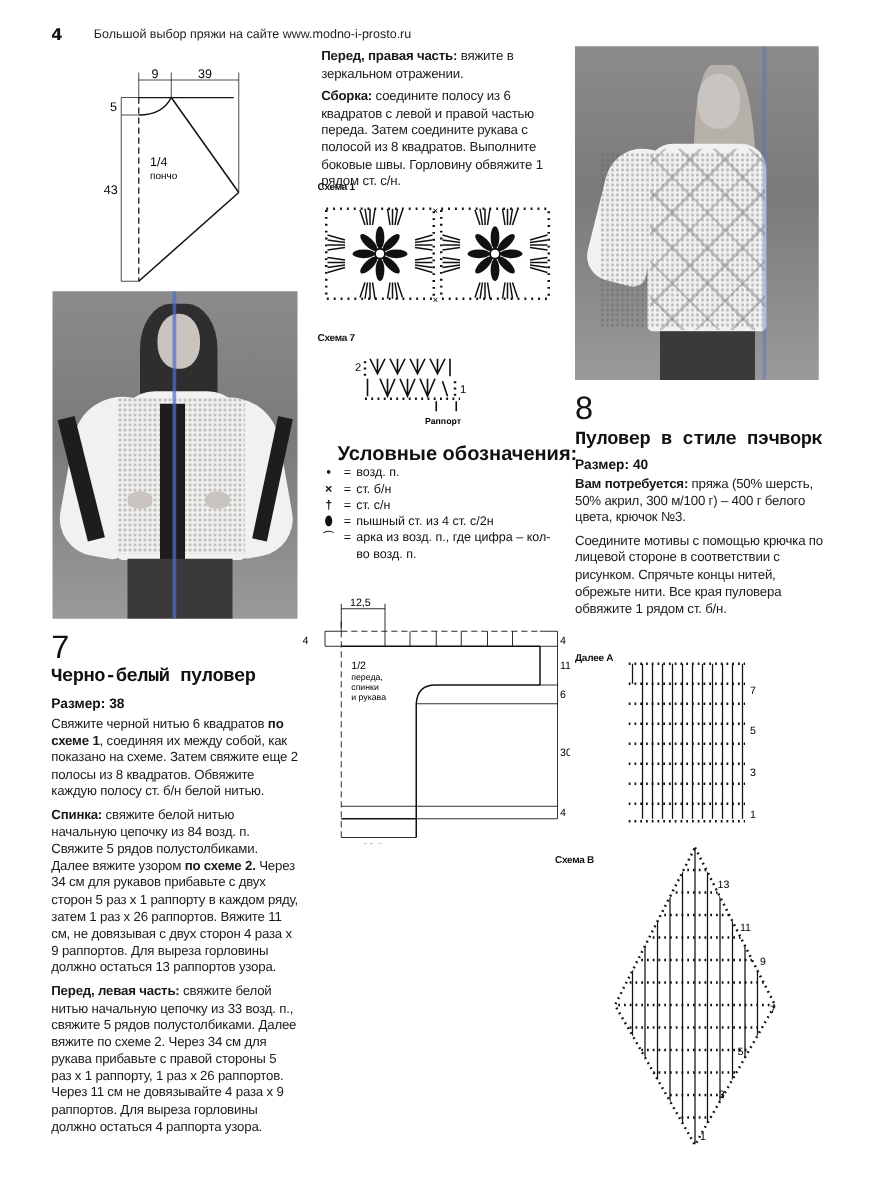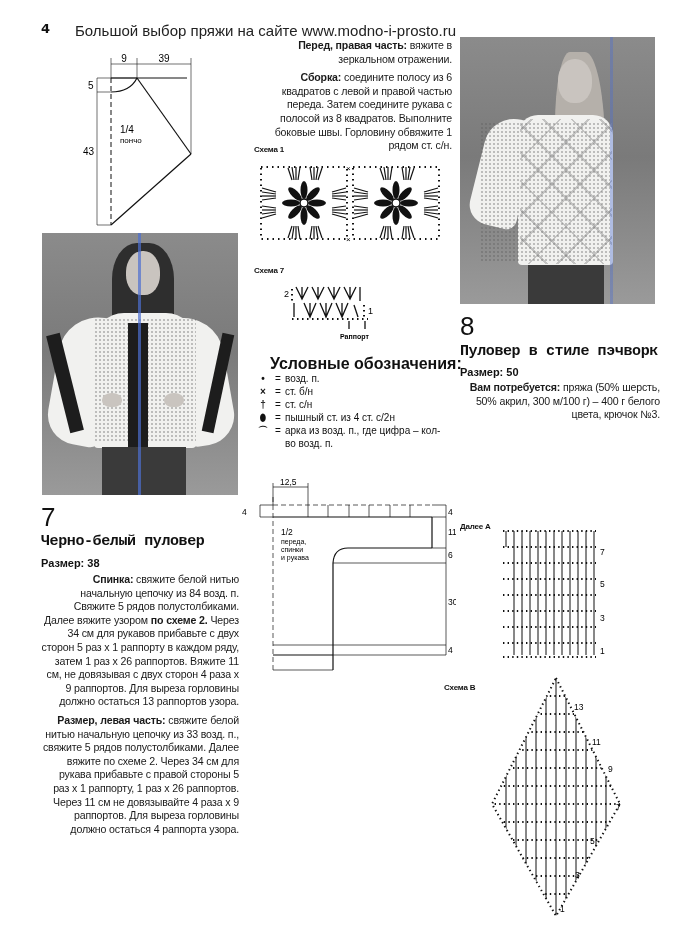"Большой выбор пряжи на сайте" .header-text { font-size: 15px -> 10px }
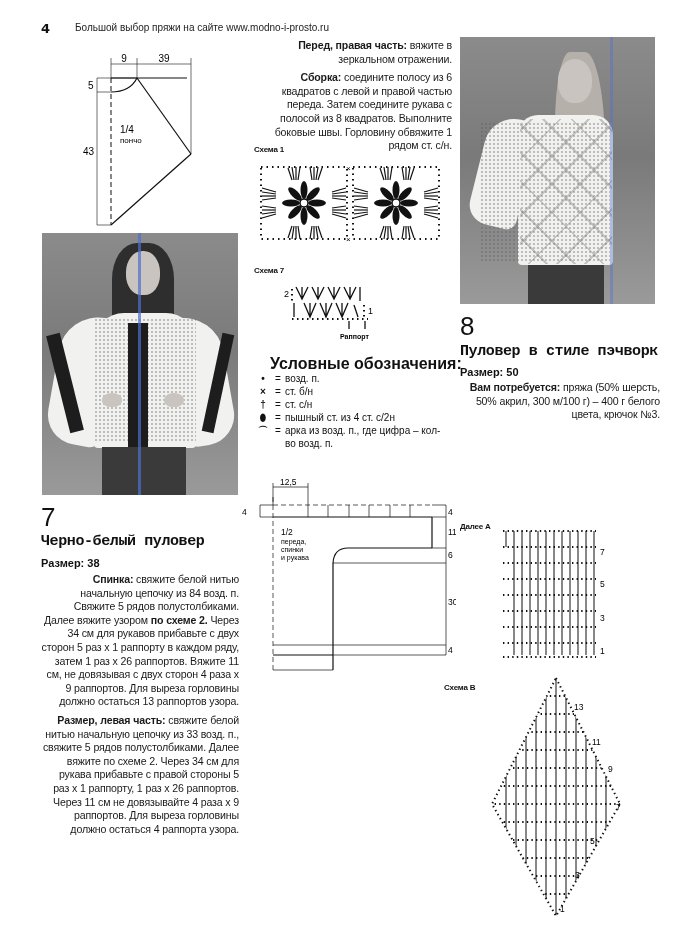"Перед, правая часть: вяжите в" .body-text p { text-align: right -> none }
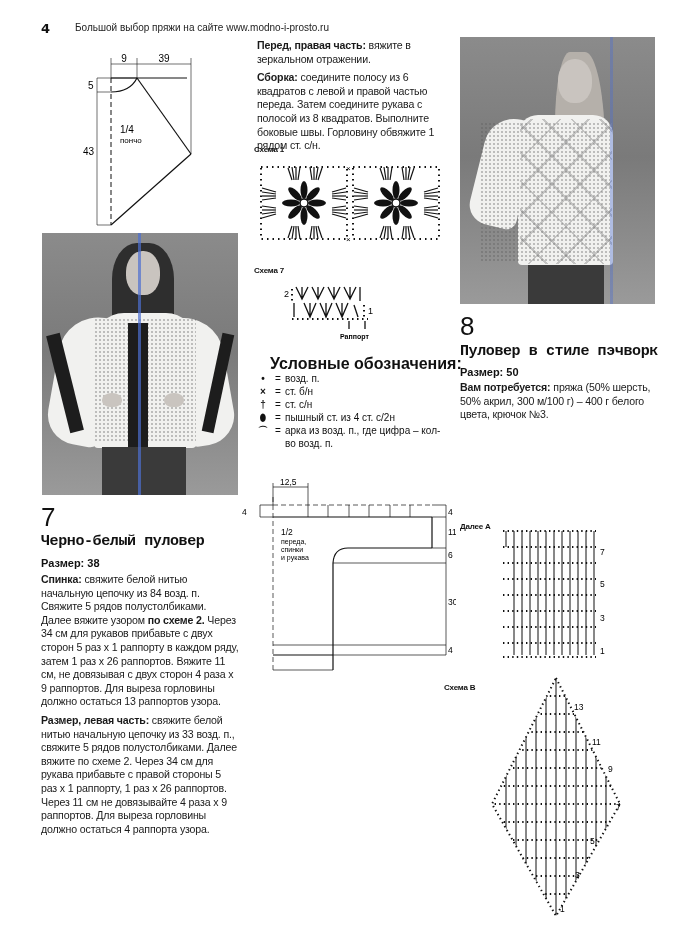"Размер: 50" div.abs { text: 50 -> 40 }
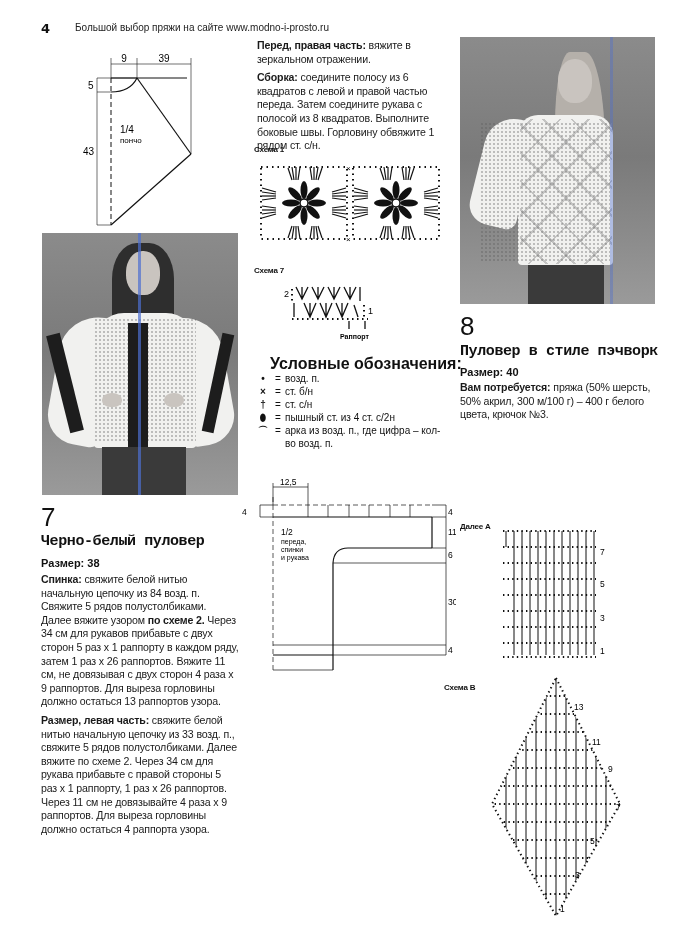"Соедините мотивы с помощью крючка" p { html: none -> <p>Соедините мотивы с помощью крючка по лицевой стороне в соответствии с рисунком. Спрячьте концы нитей, обрежьте нити. Все края пуловера обвяжите 1 рядом ст. б/н.</p> }
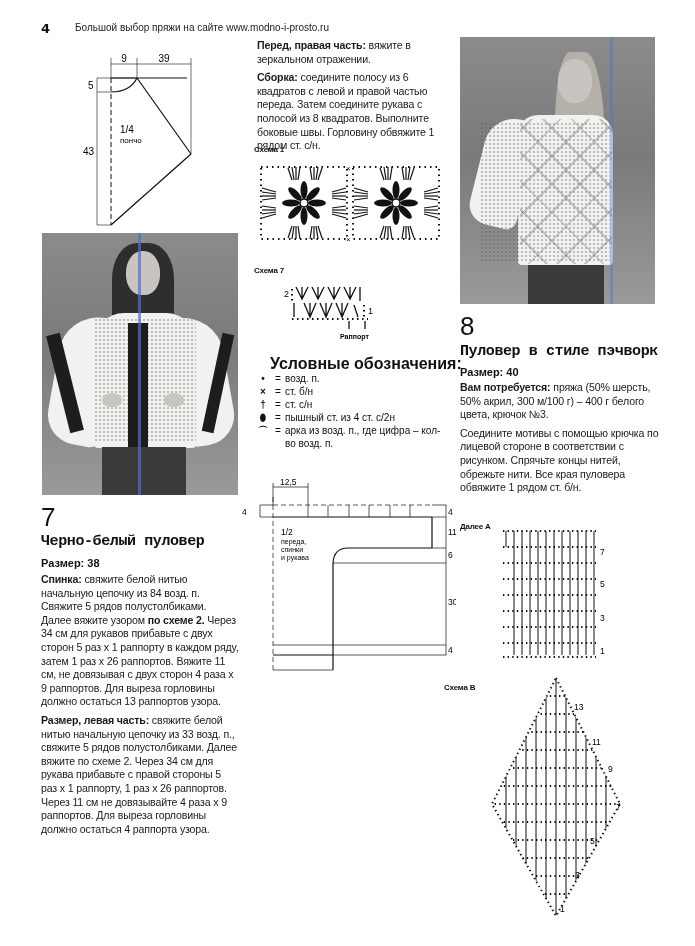"Свяжите черной нитью 6 квадратов" p { html: none -> <p><span>Свяжите черной нитью 6 квадратов </span><b>по схеме 1</b><span>, соединяя их между собой, как показано на схеме. Затем свяжите еще 2 полосы из 8 квадратов. Обвяжите каждую полосу ст. б/н белой нитью.</span></p> }
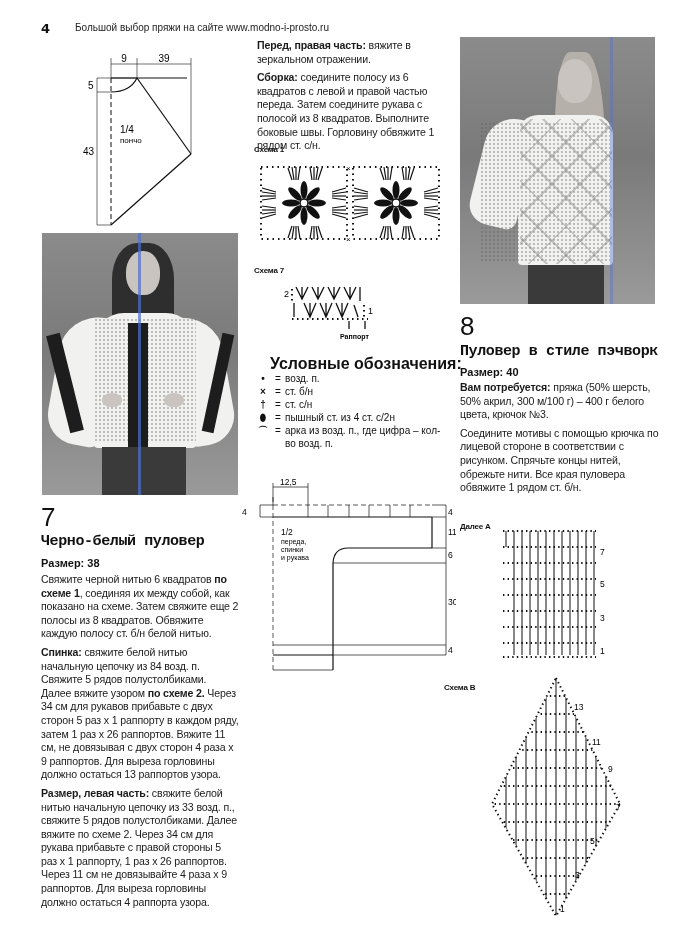"Размер, левая часть:" b { text: Размер -> Перед }
